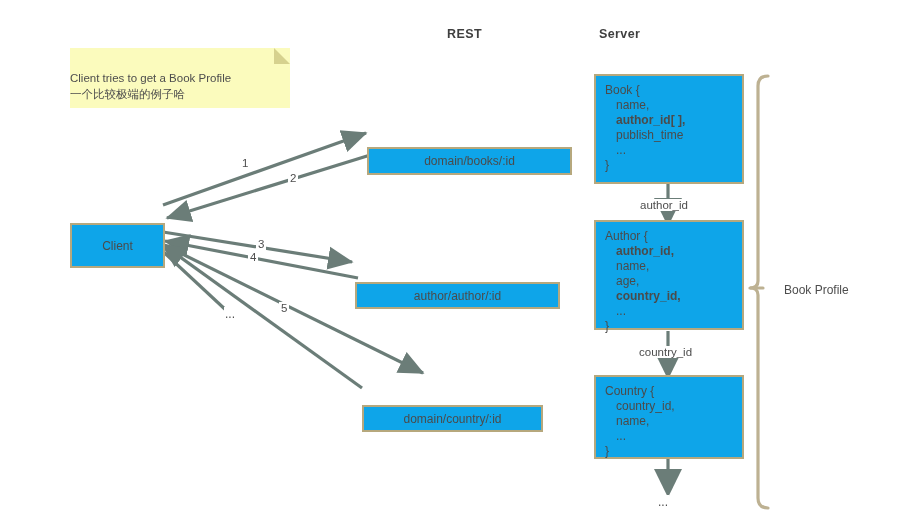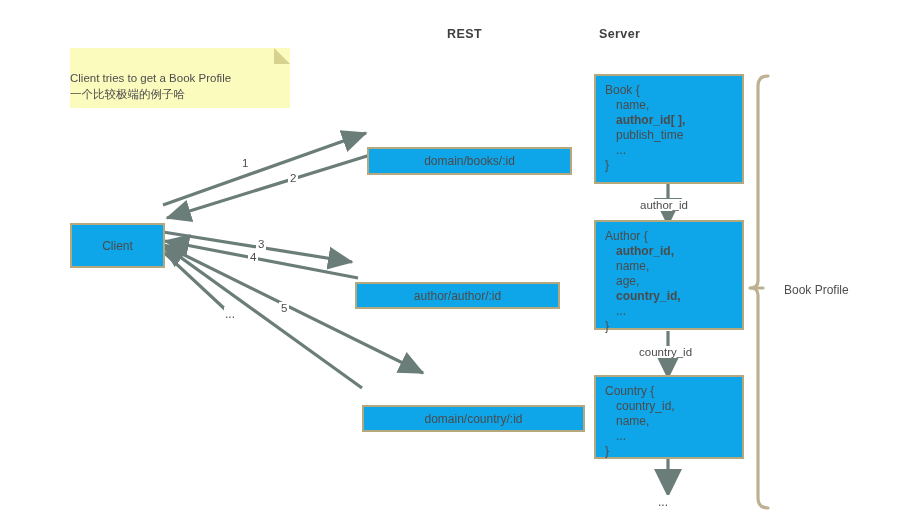"domain/country/:id" div.box { width: 223px -> 181px }
